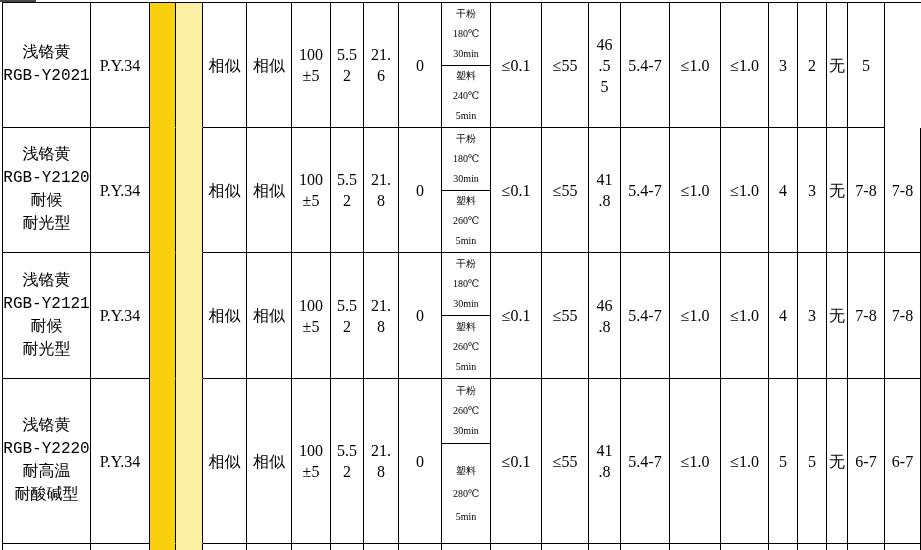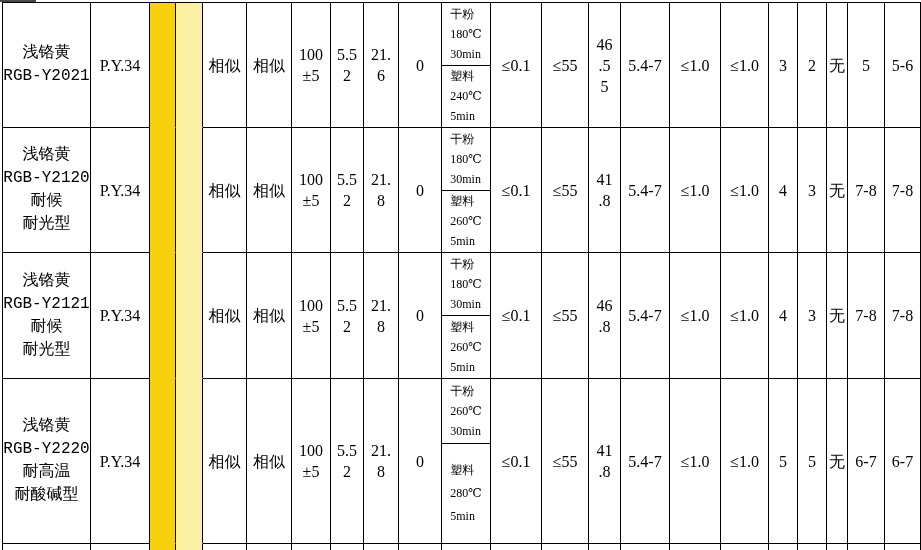"干粉" .heat .sub { font-size: 12px -> 10px; text-align: left -> center }
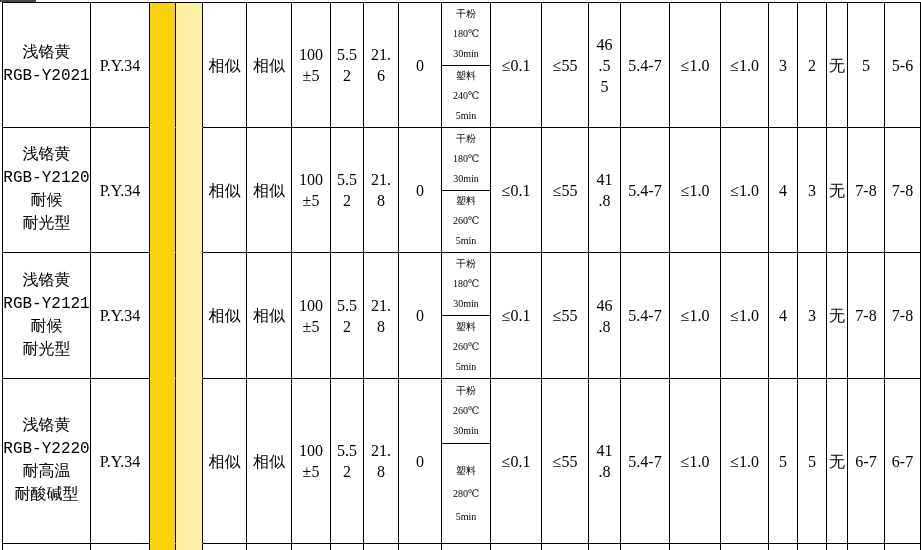"5-6" div.cell { html: <div>5-6</div> -> none }
